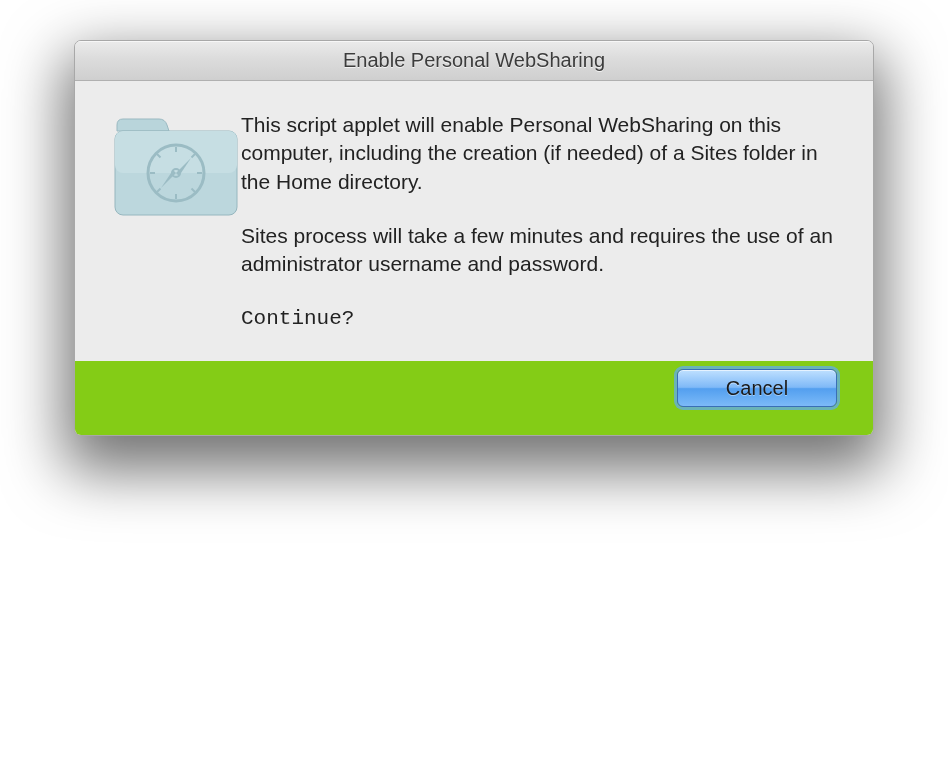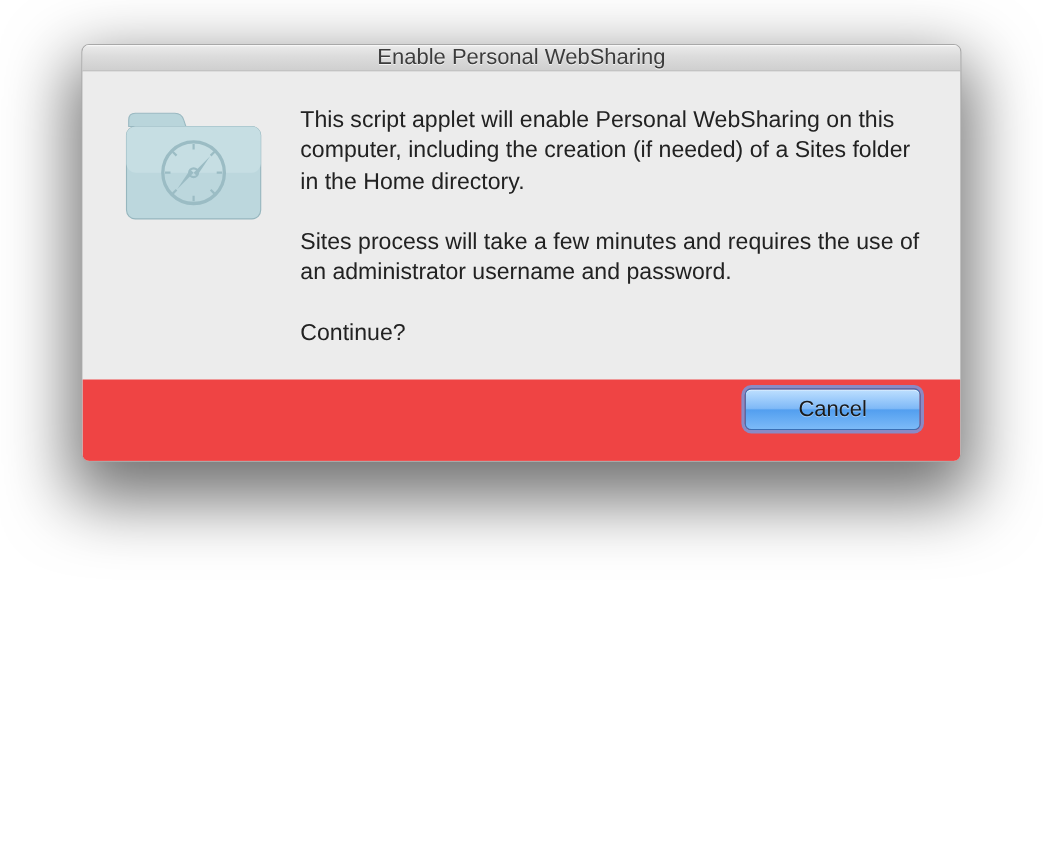"Enable Personal WebSharing" .titlebar { height: 24px -> 40px }
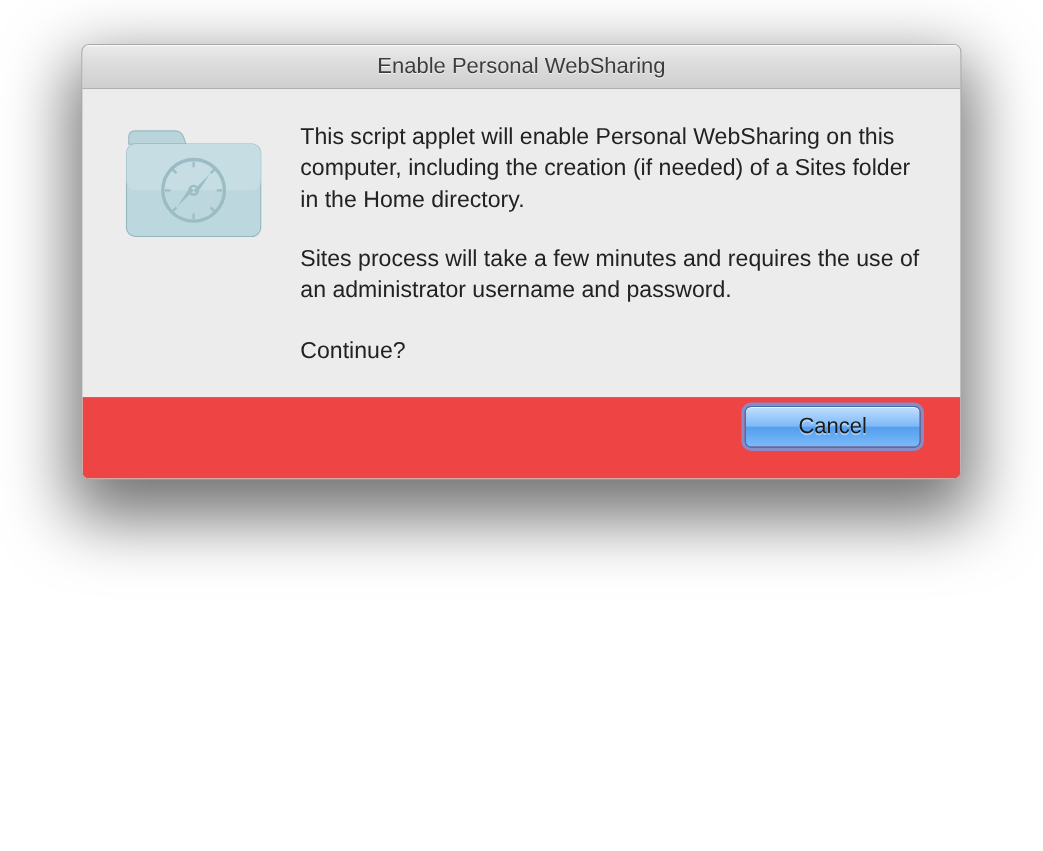"This script applet will enable" .content { gap: 32px -> none }
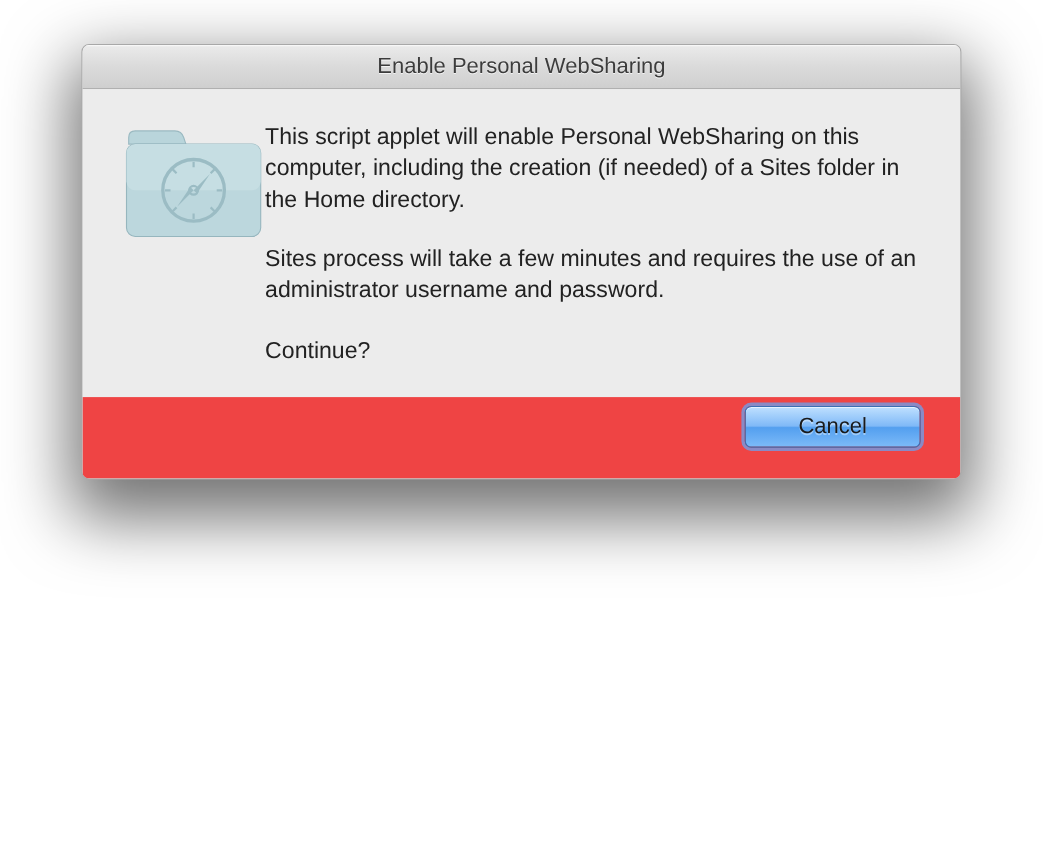"Continue?" .message-para:last-of-type { font-family: none -> Liberation Mono, monospace }
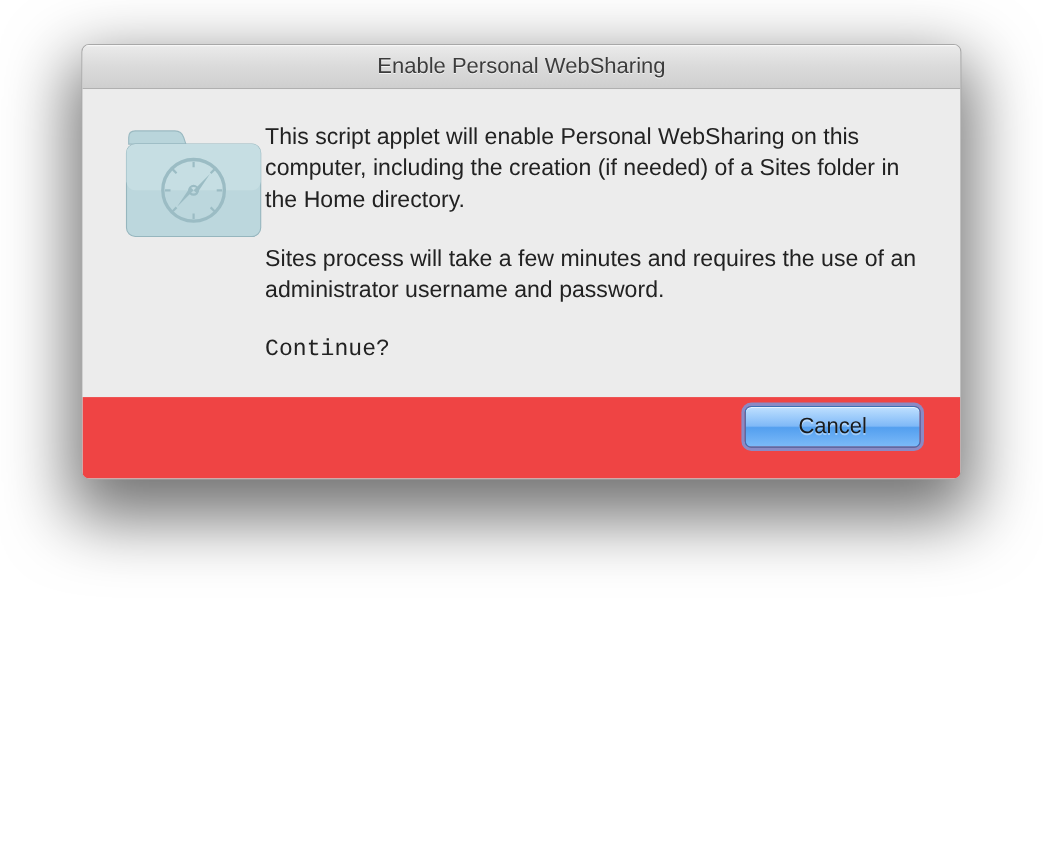"Cancel" .button-row { background: #ef4444 -> #84cc16 }
